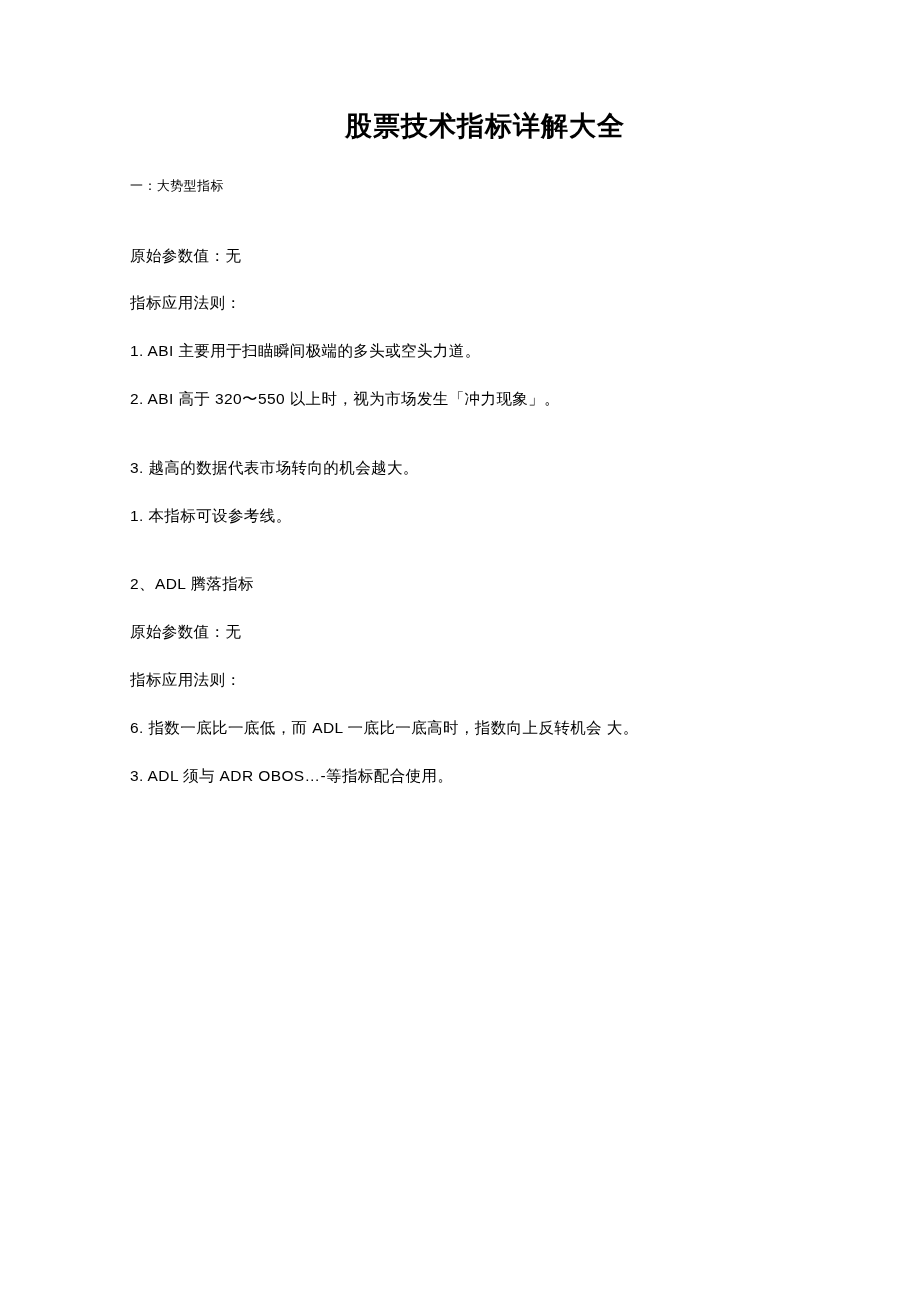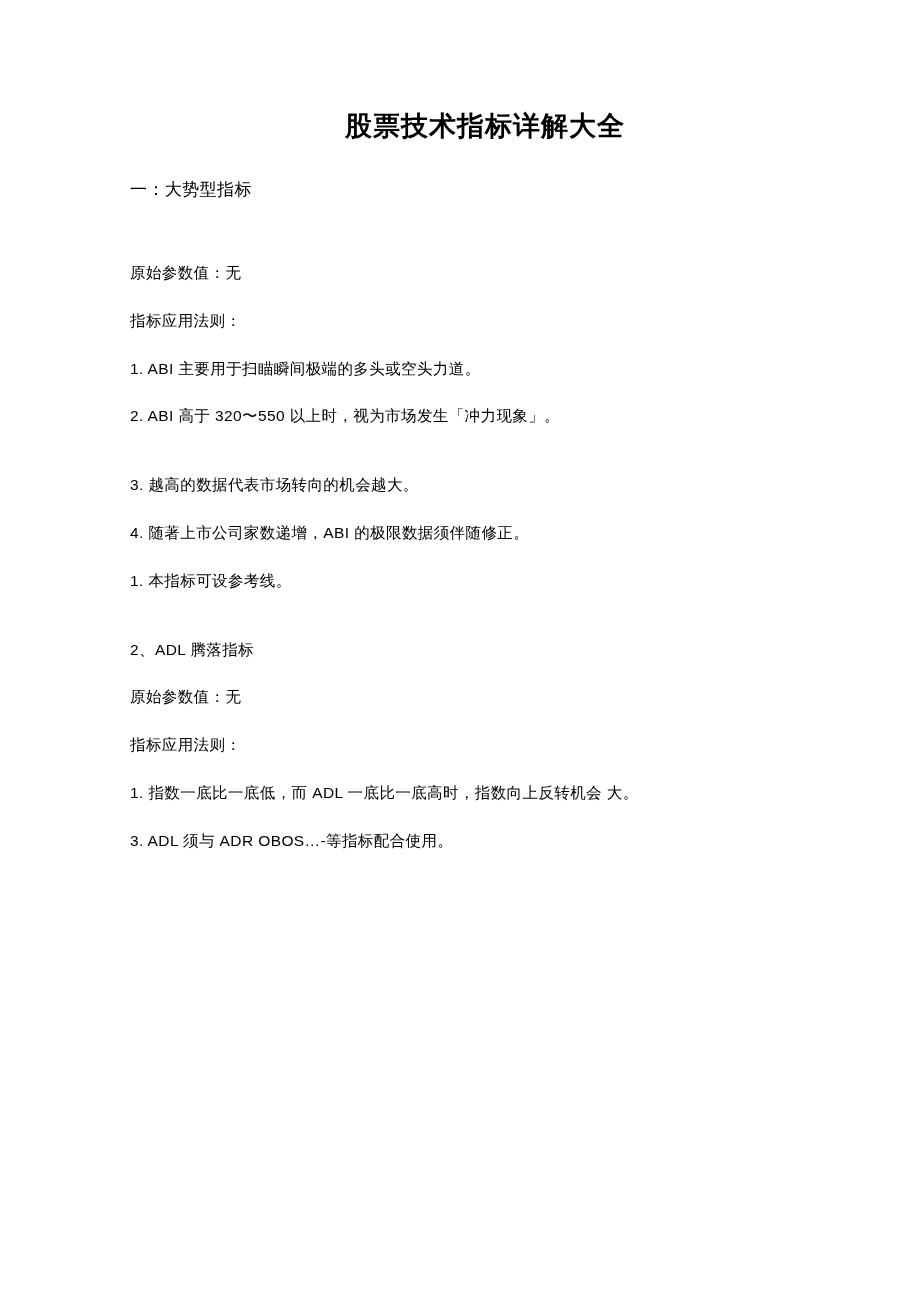"一：大势型指标" .section-head { font-size: 17px -> 13px; margin: 0 0 36px 0 -> 0 0 25px 0 }
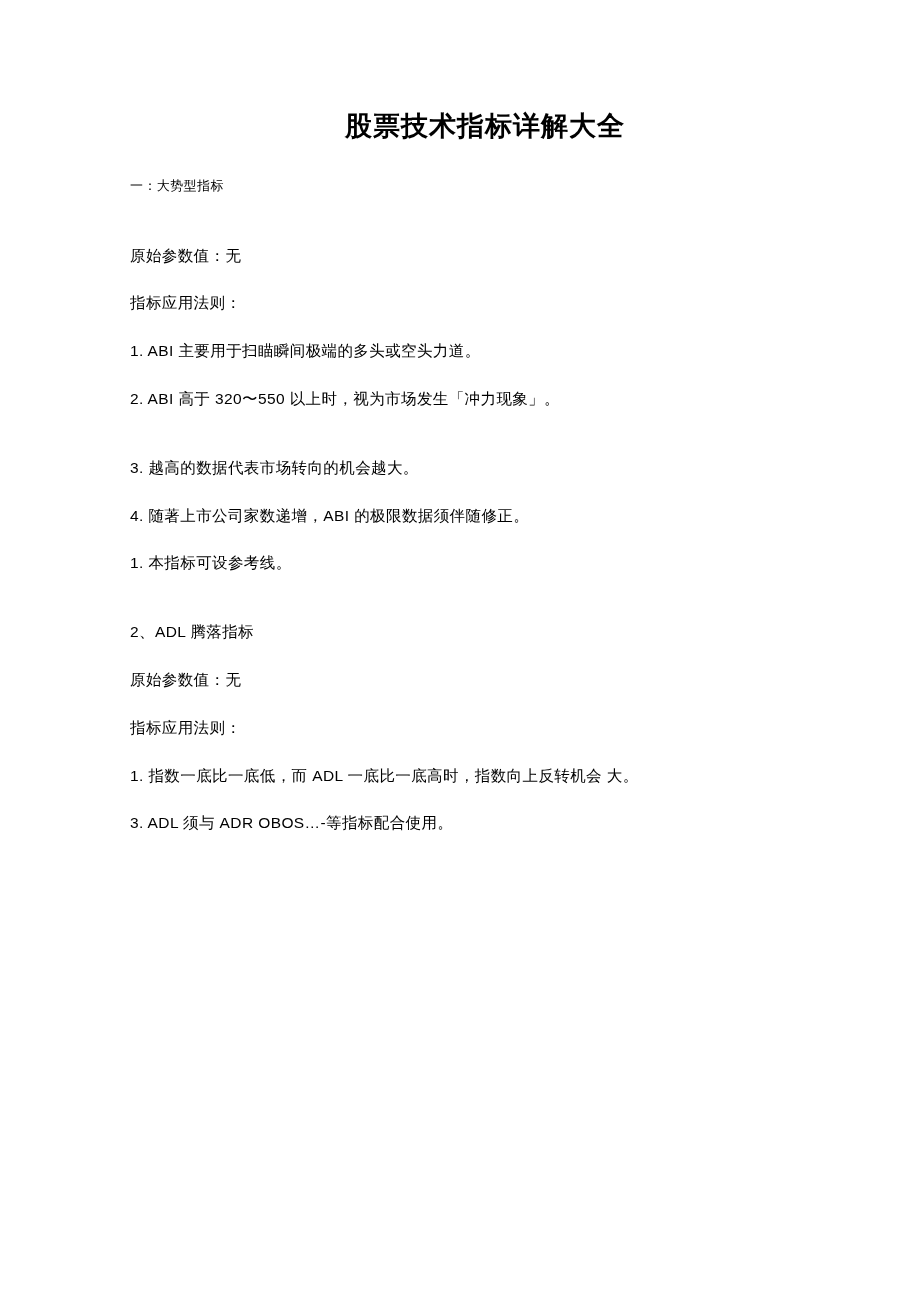"4. 随著上市公司家数递增，ABI 的极限数据须伴随修正。" div.para { html: <div>4. 随著上市公司家数递增，ABI 的极限数据须伴随修正。</div> -> none }
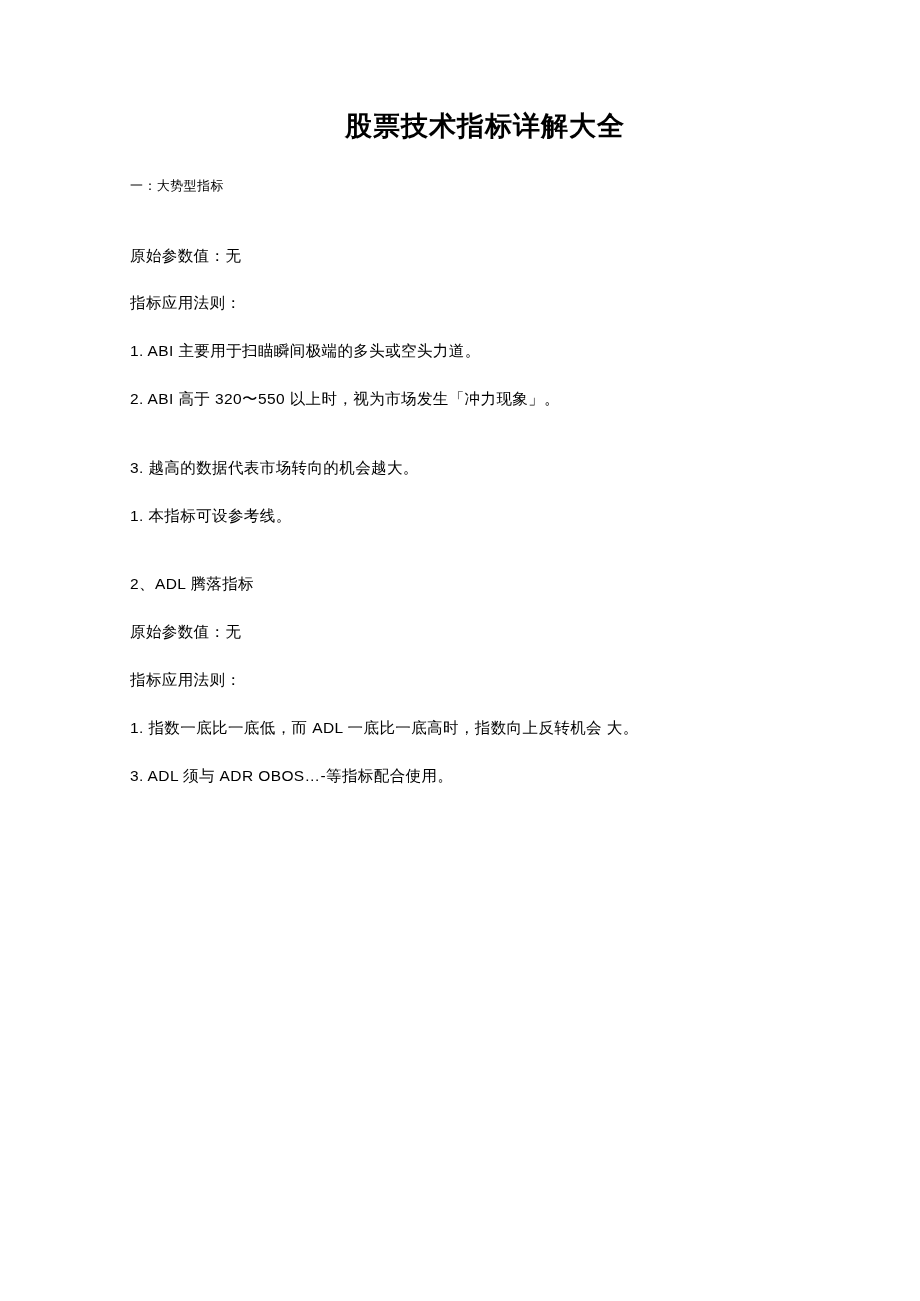"1. 指数一底比一底低，而 ADL 一底比一底高时，指数向上反转机会 大。" div.para { text: 1 -> 6 }
